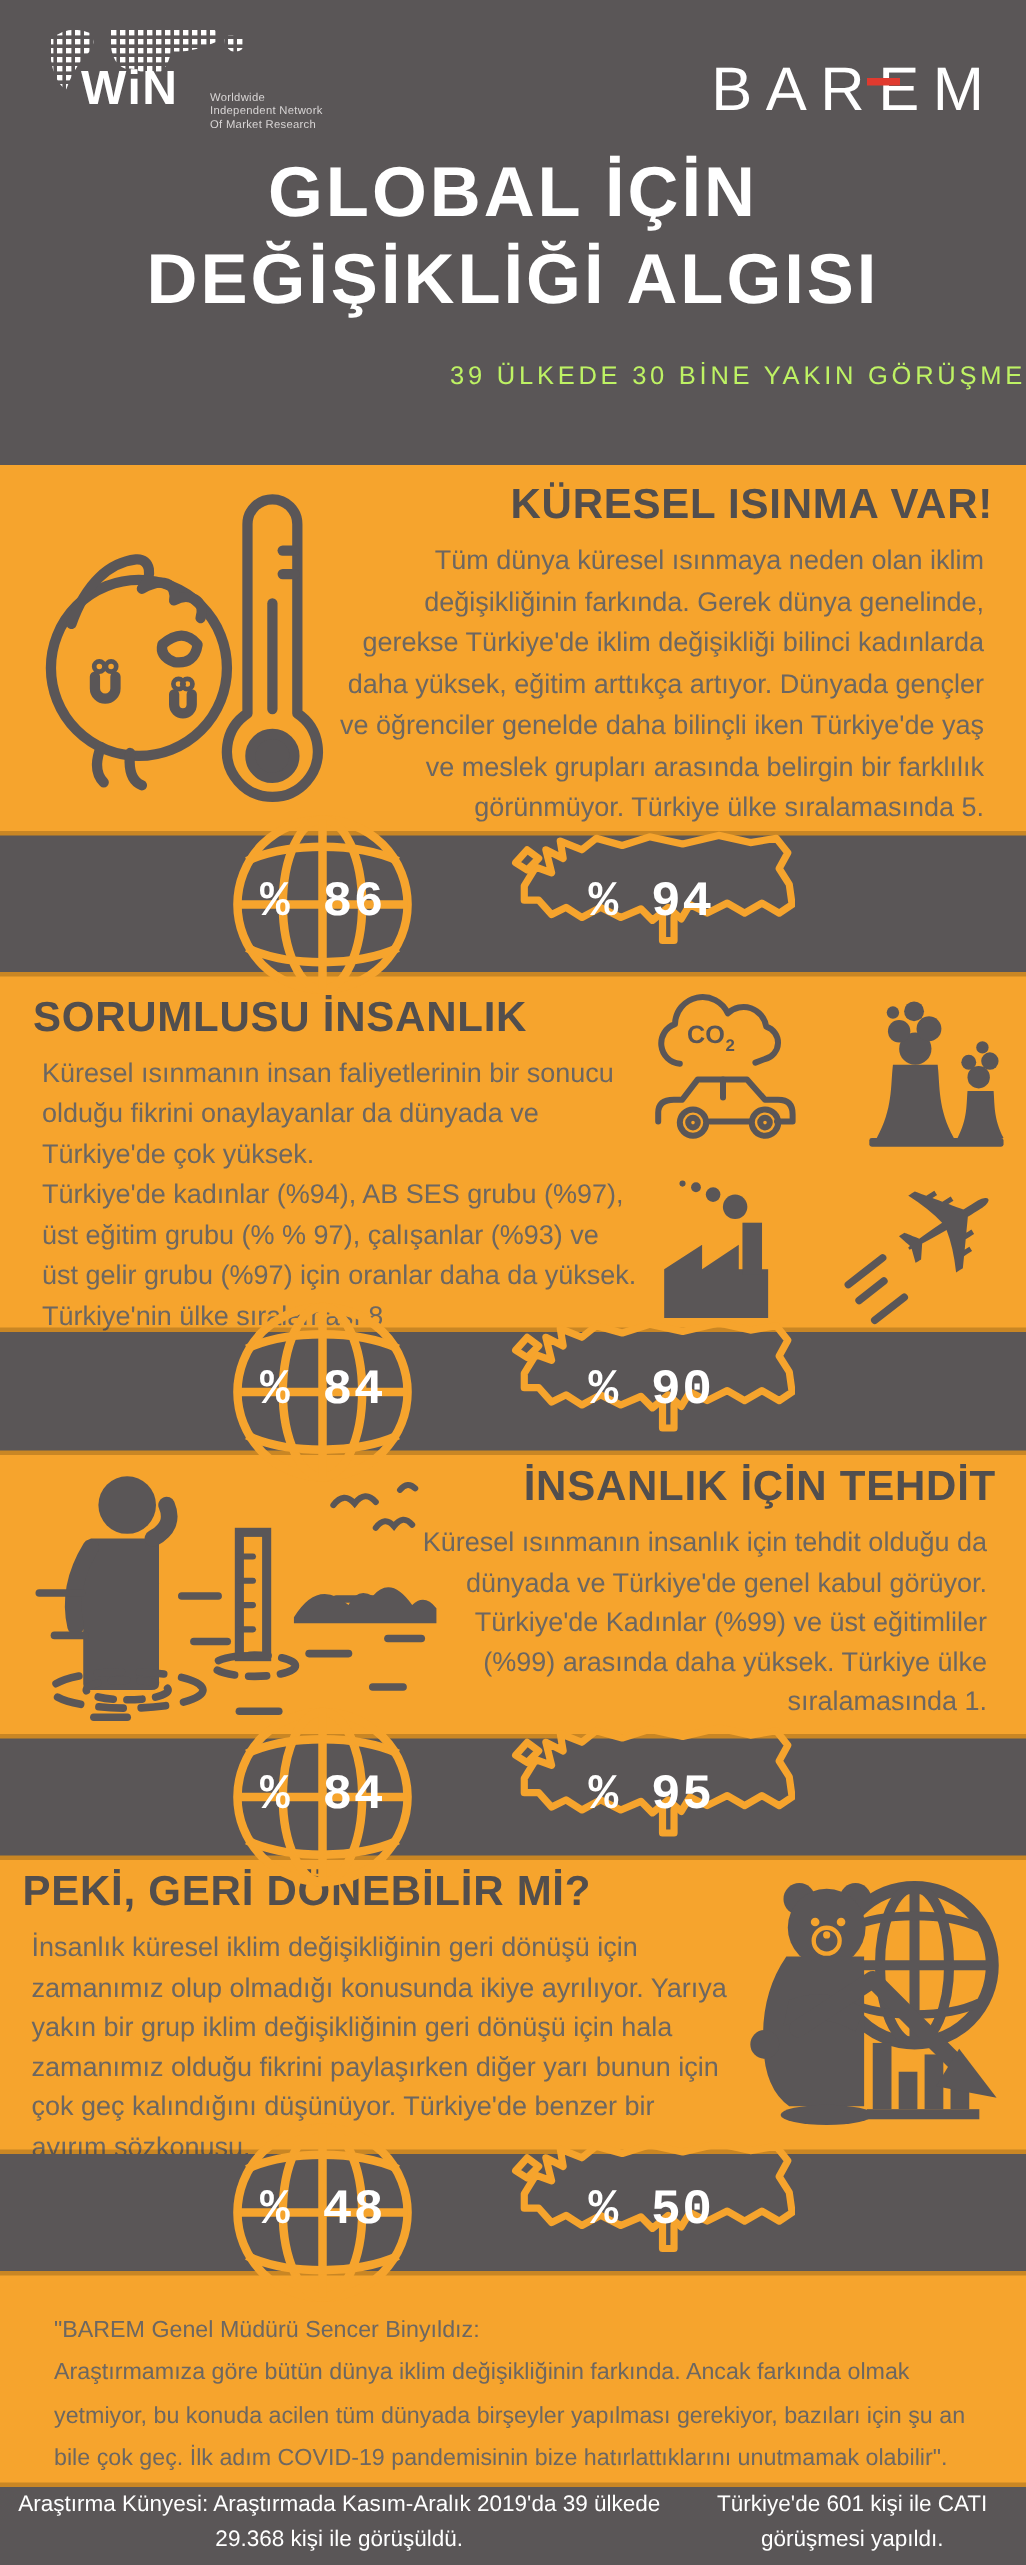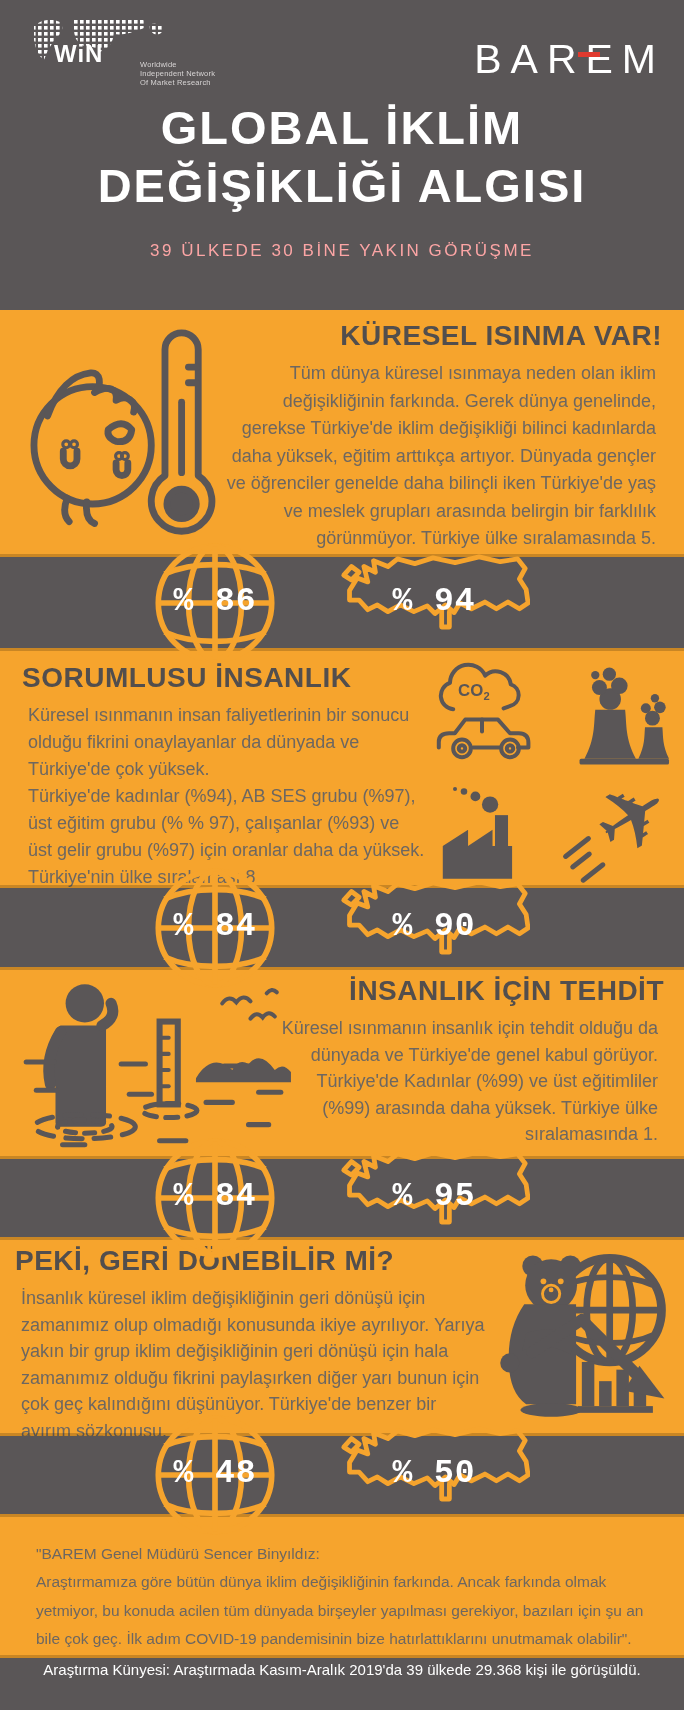"WiN" .win-acronym { font-size: 24px -> 32px }
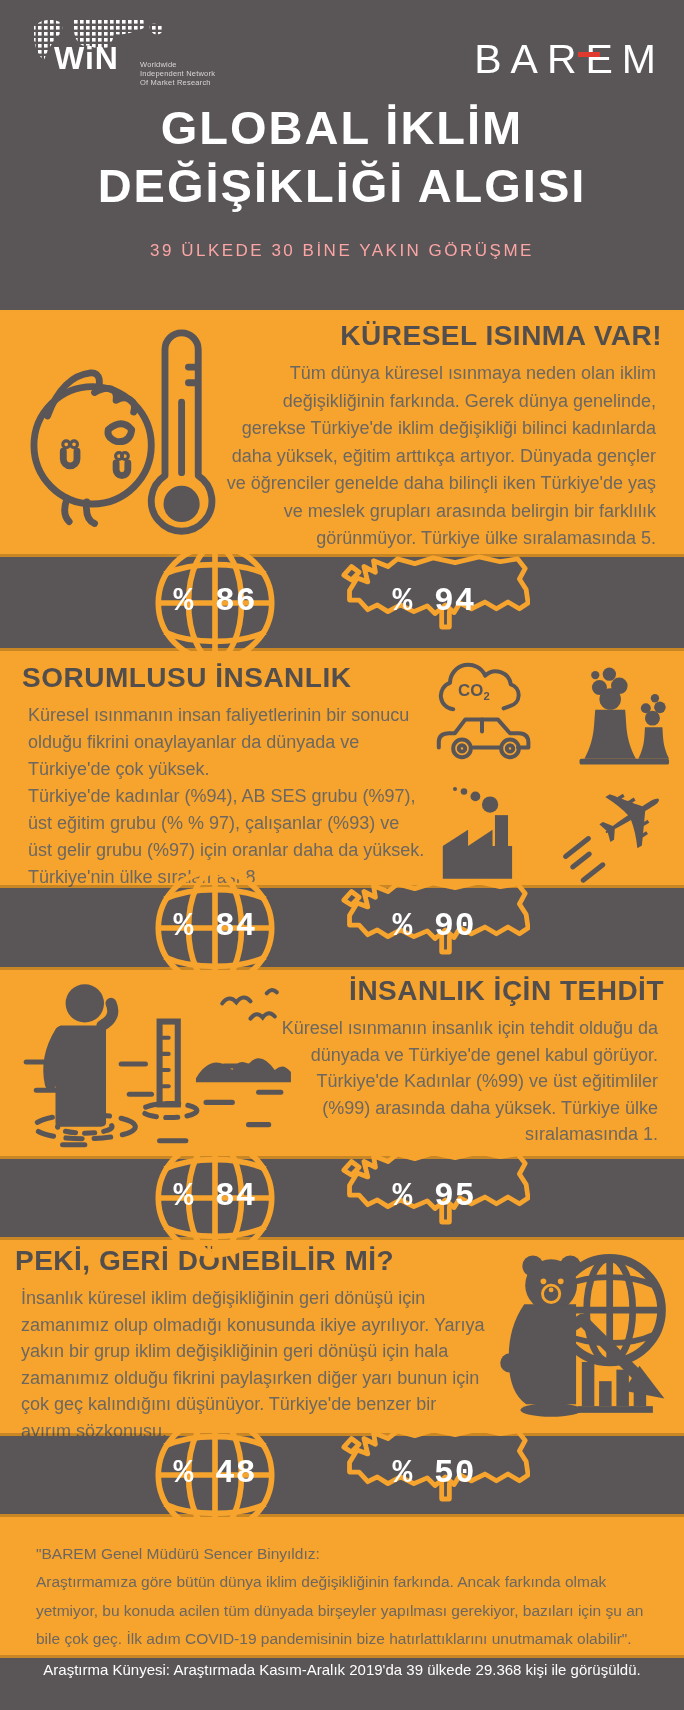"GLOBAL İKLİM" div { text: İKLİM -> İÇİN }
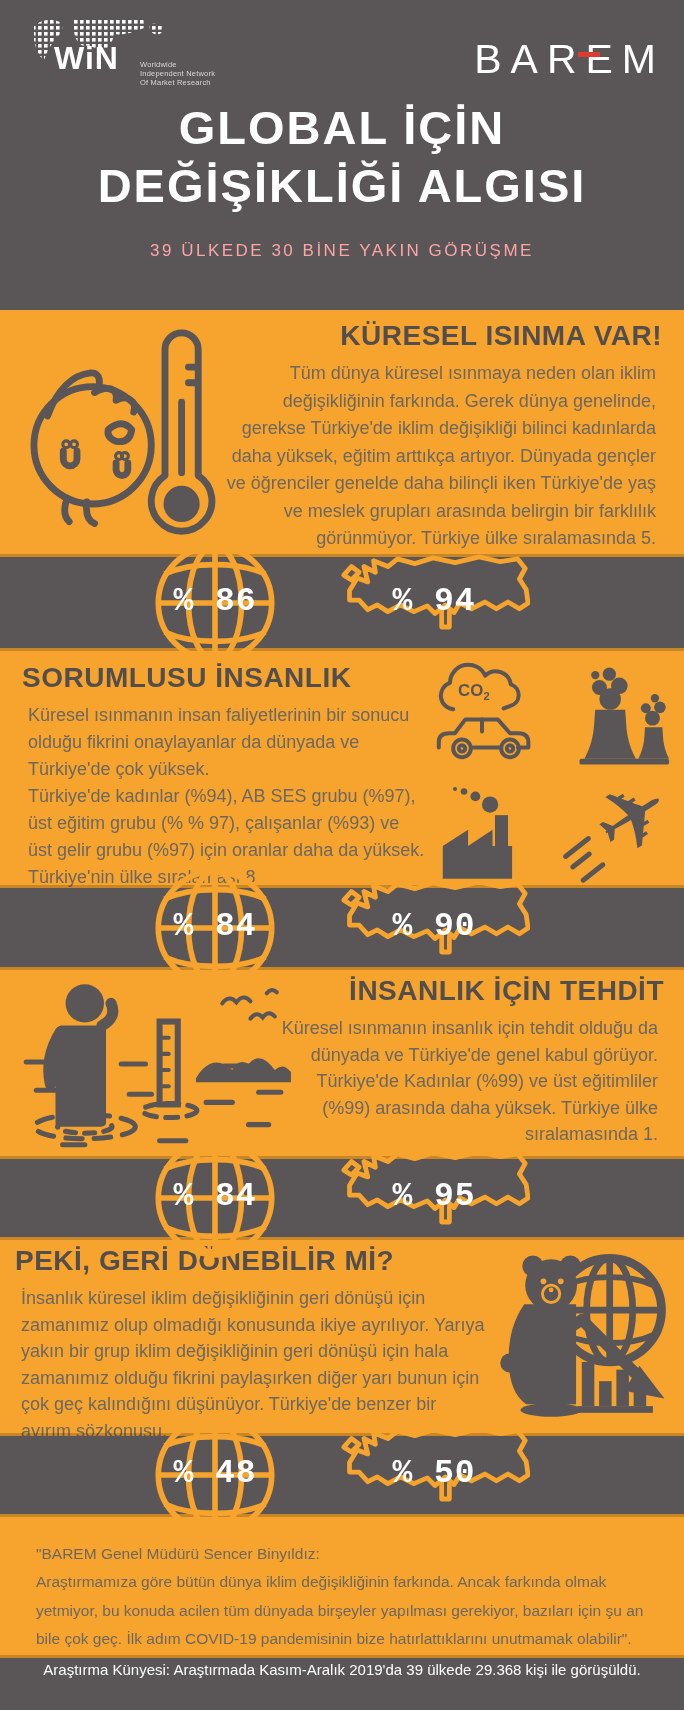"39 ÜLKEDE 30 BİNE YAKIN" .subtitle { color: #fca5a5 -> #bef264; text-align: center -> right }
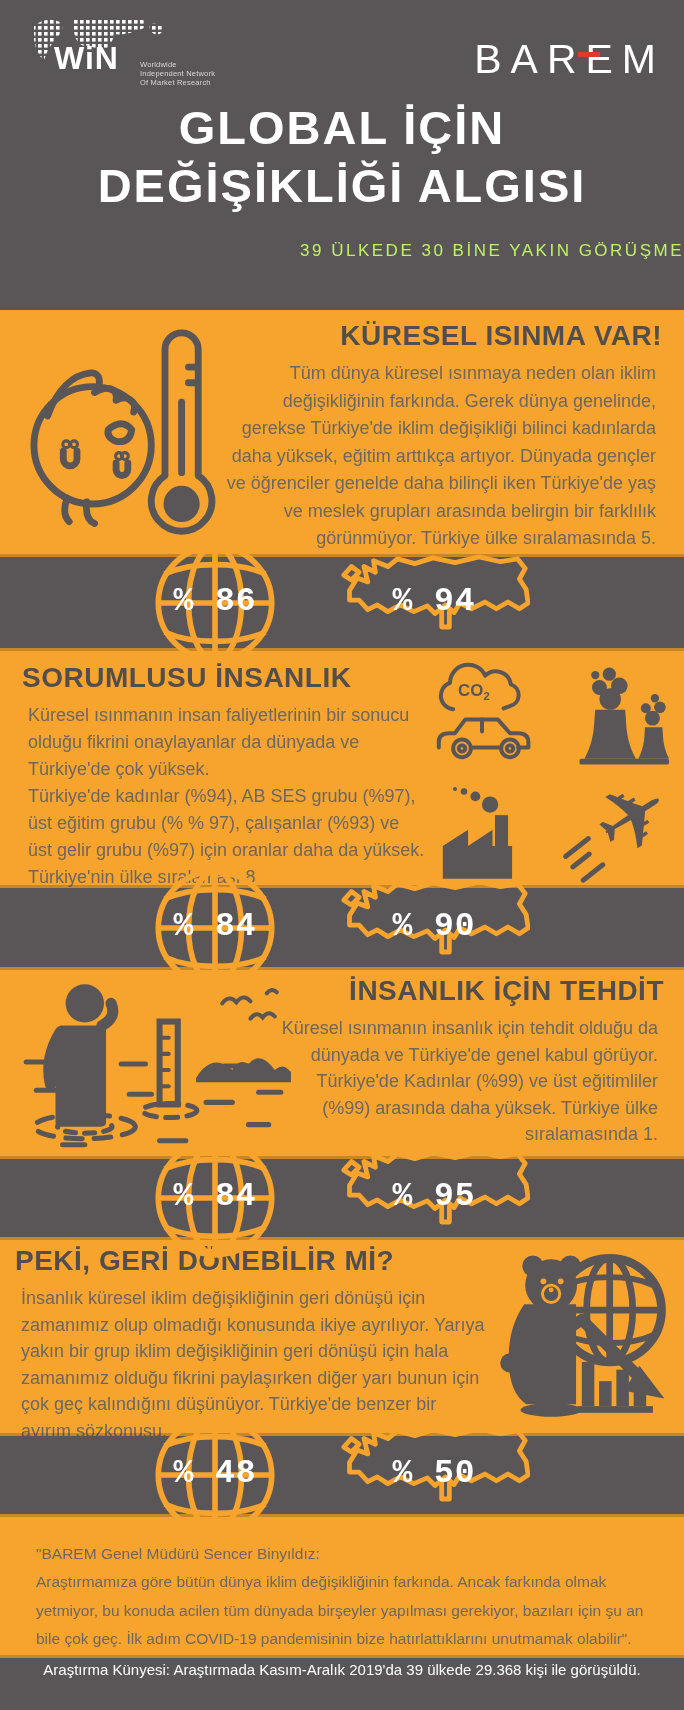"Türkiye'de 601 kişi ile CATI" div { html: none -> <div>Türkiye'de 601 kişi ile CATI görüşmesi yapıldı.</div> }
